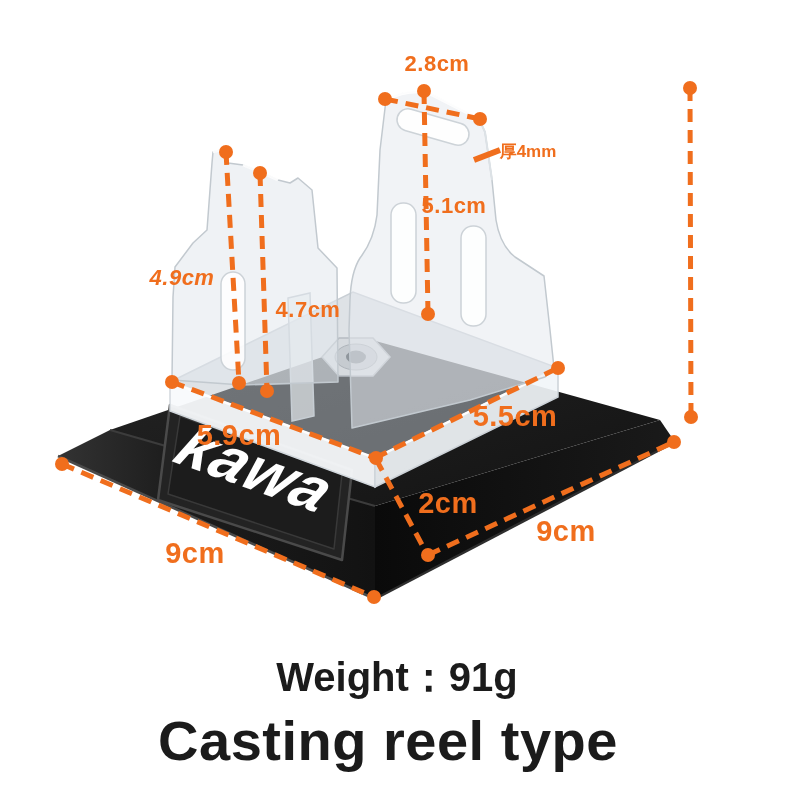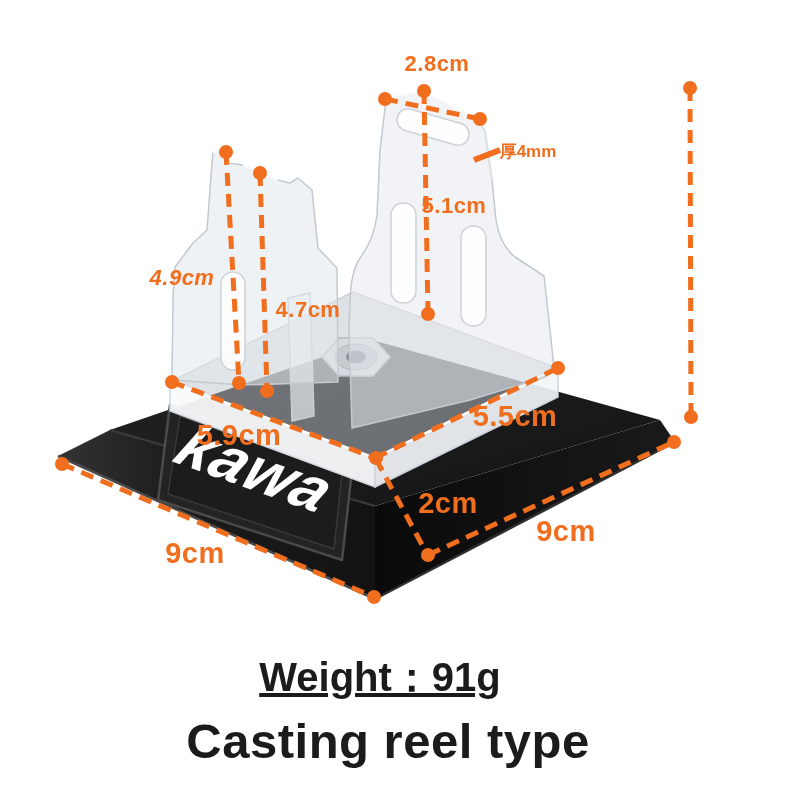"Weight：91g" div.caption { left: 380px -> 397px; text-decoration: underline -> none }
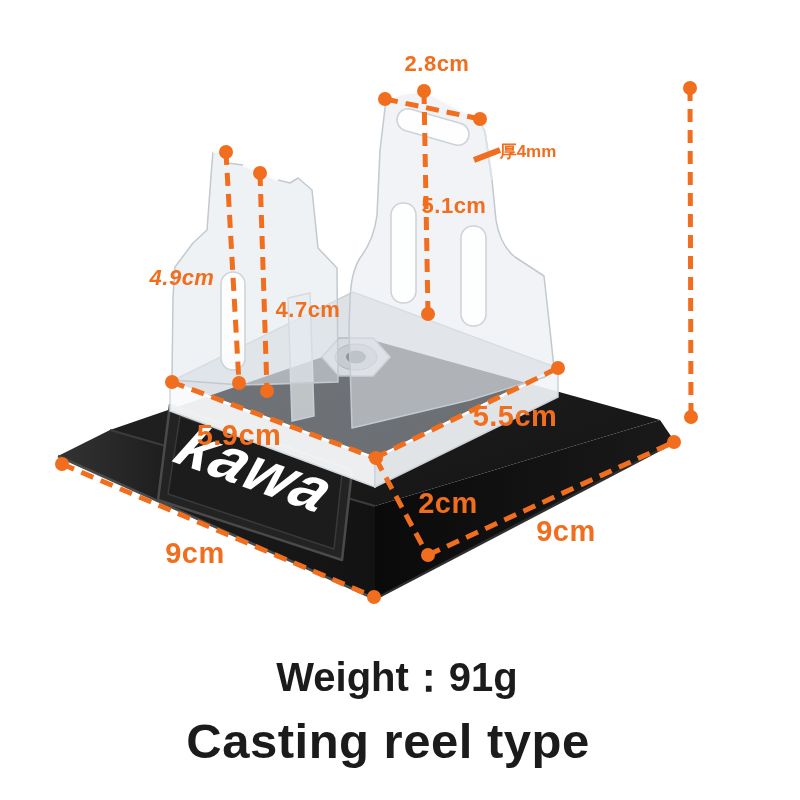"Casting reel type" .caption.type { font-size: 49px -> 56px }
